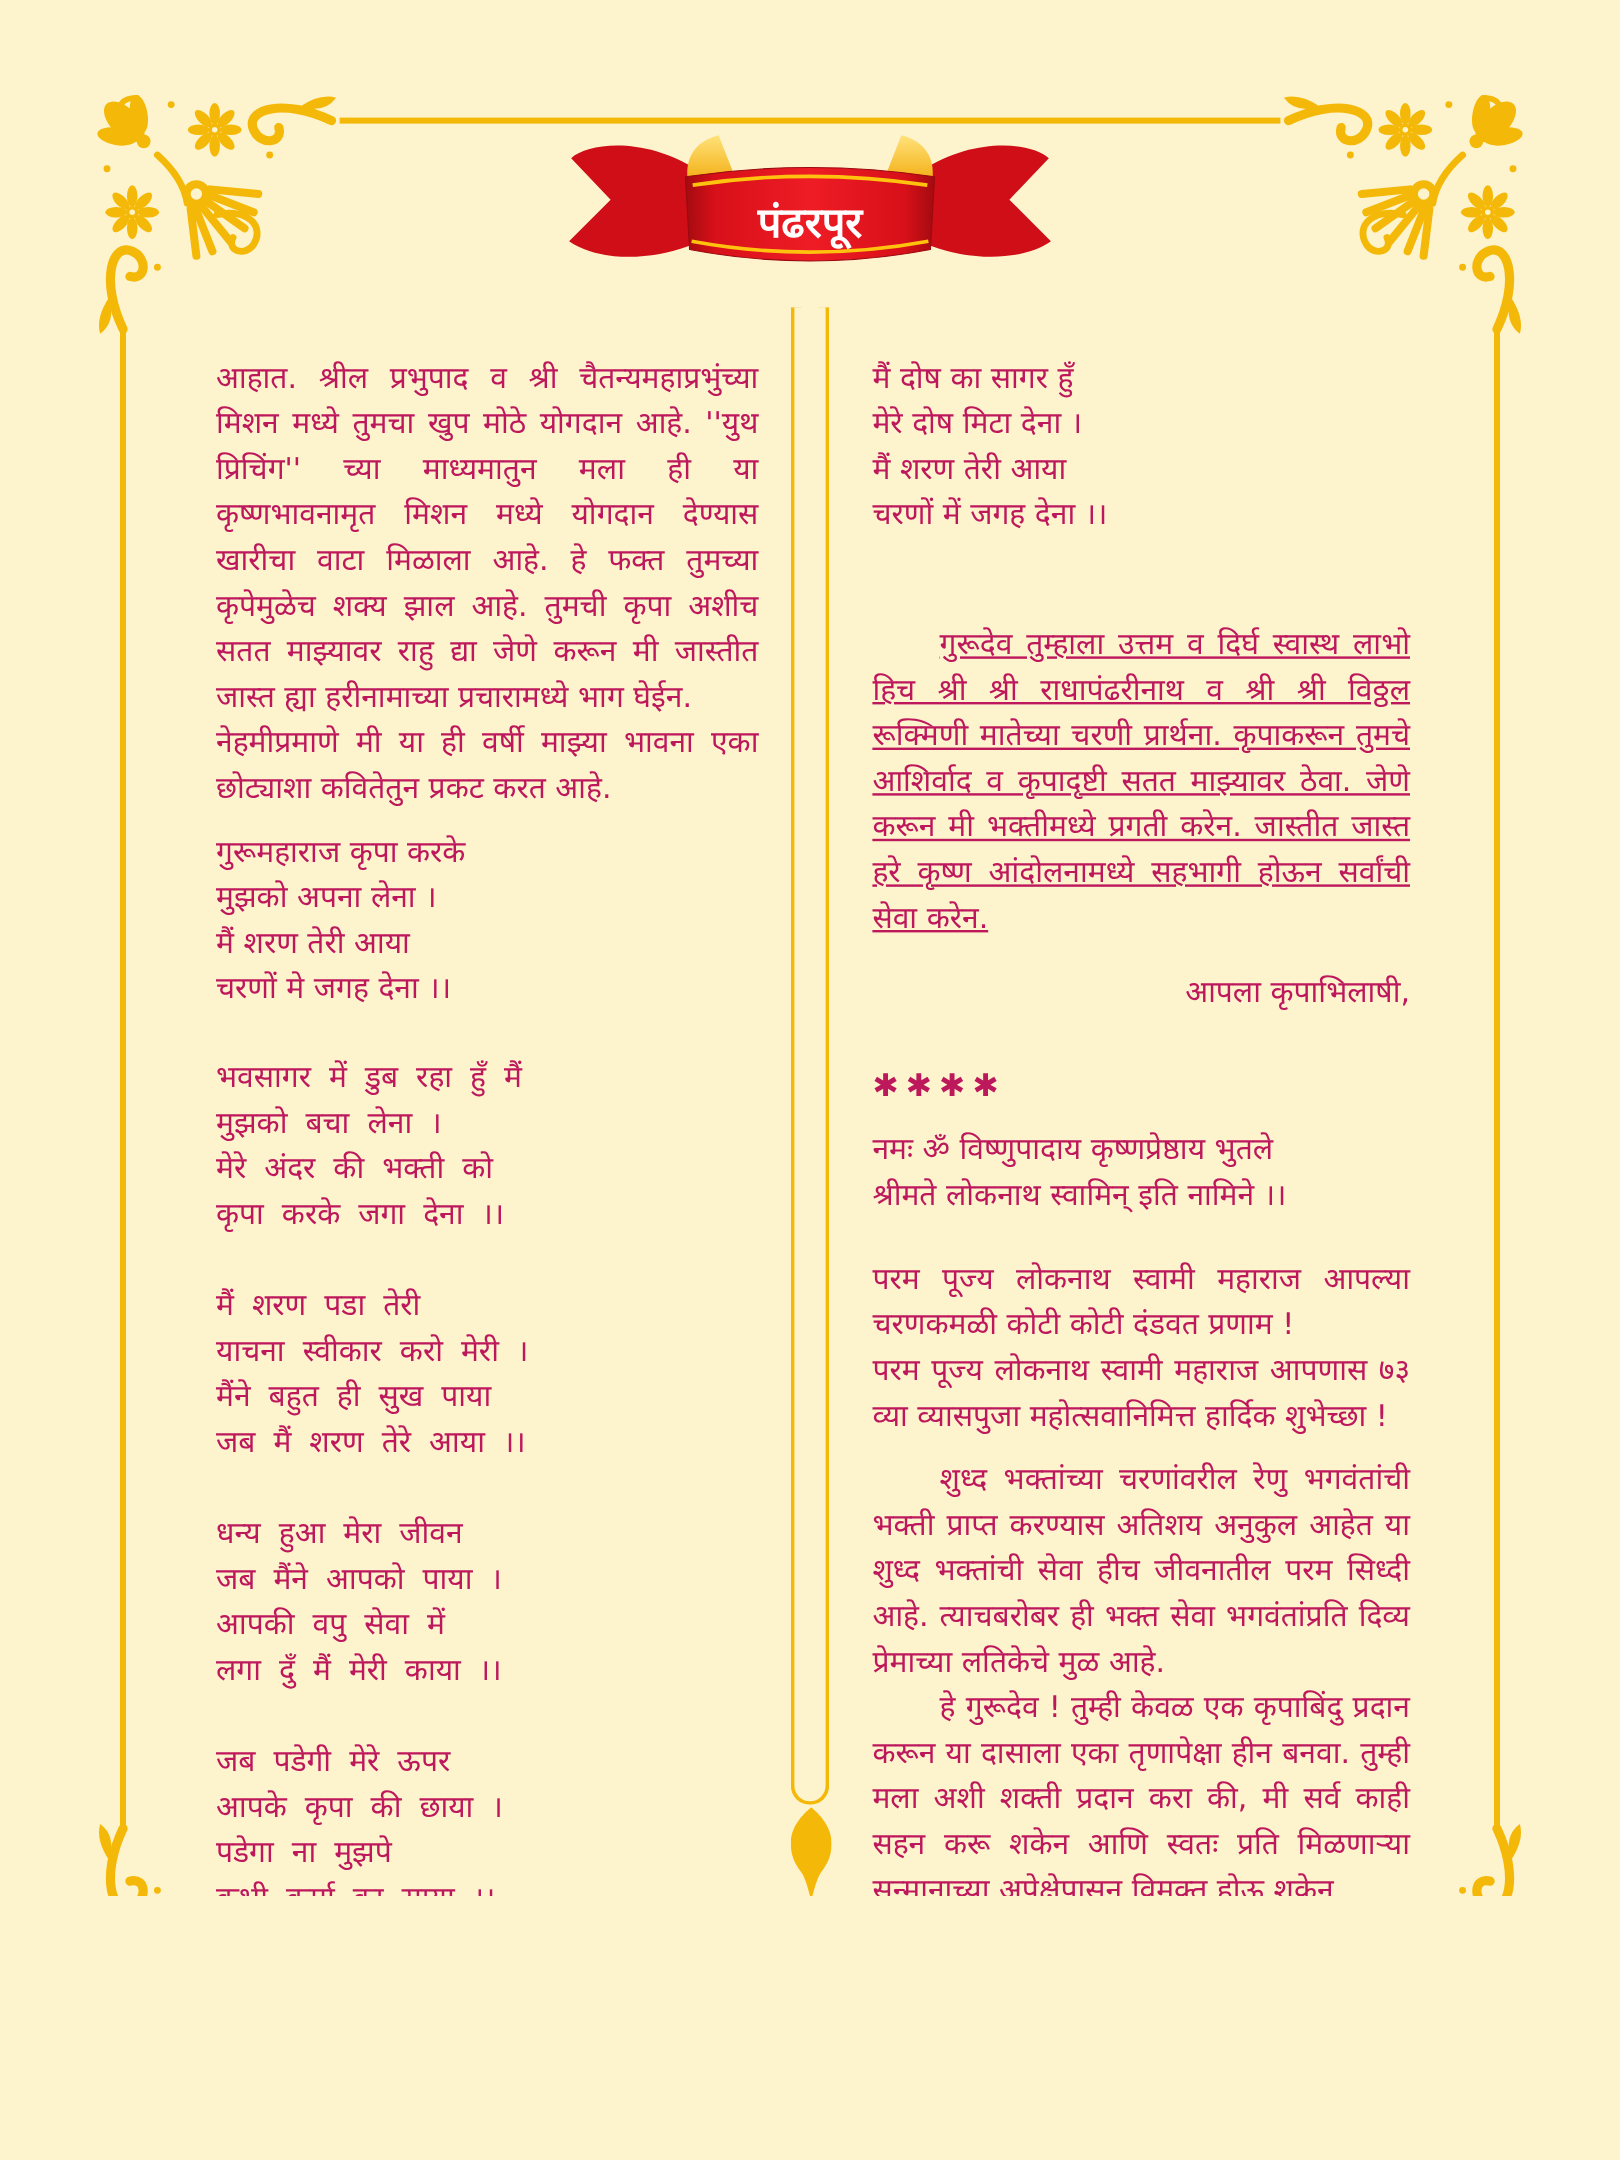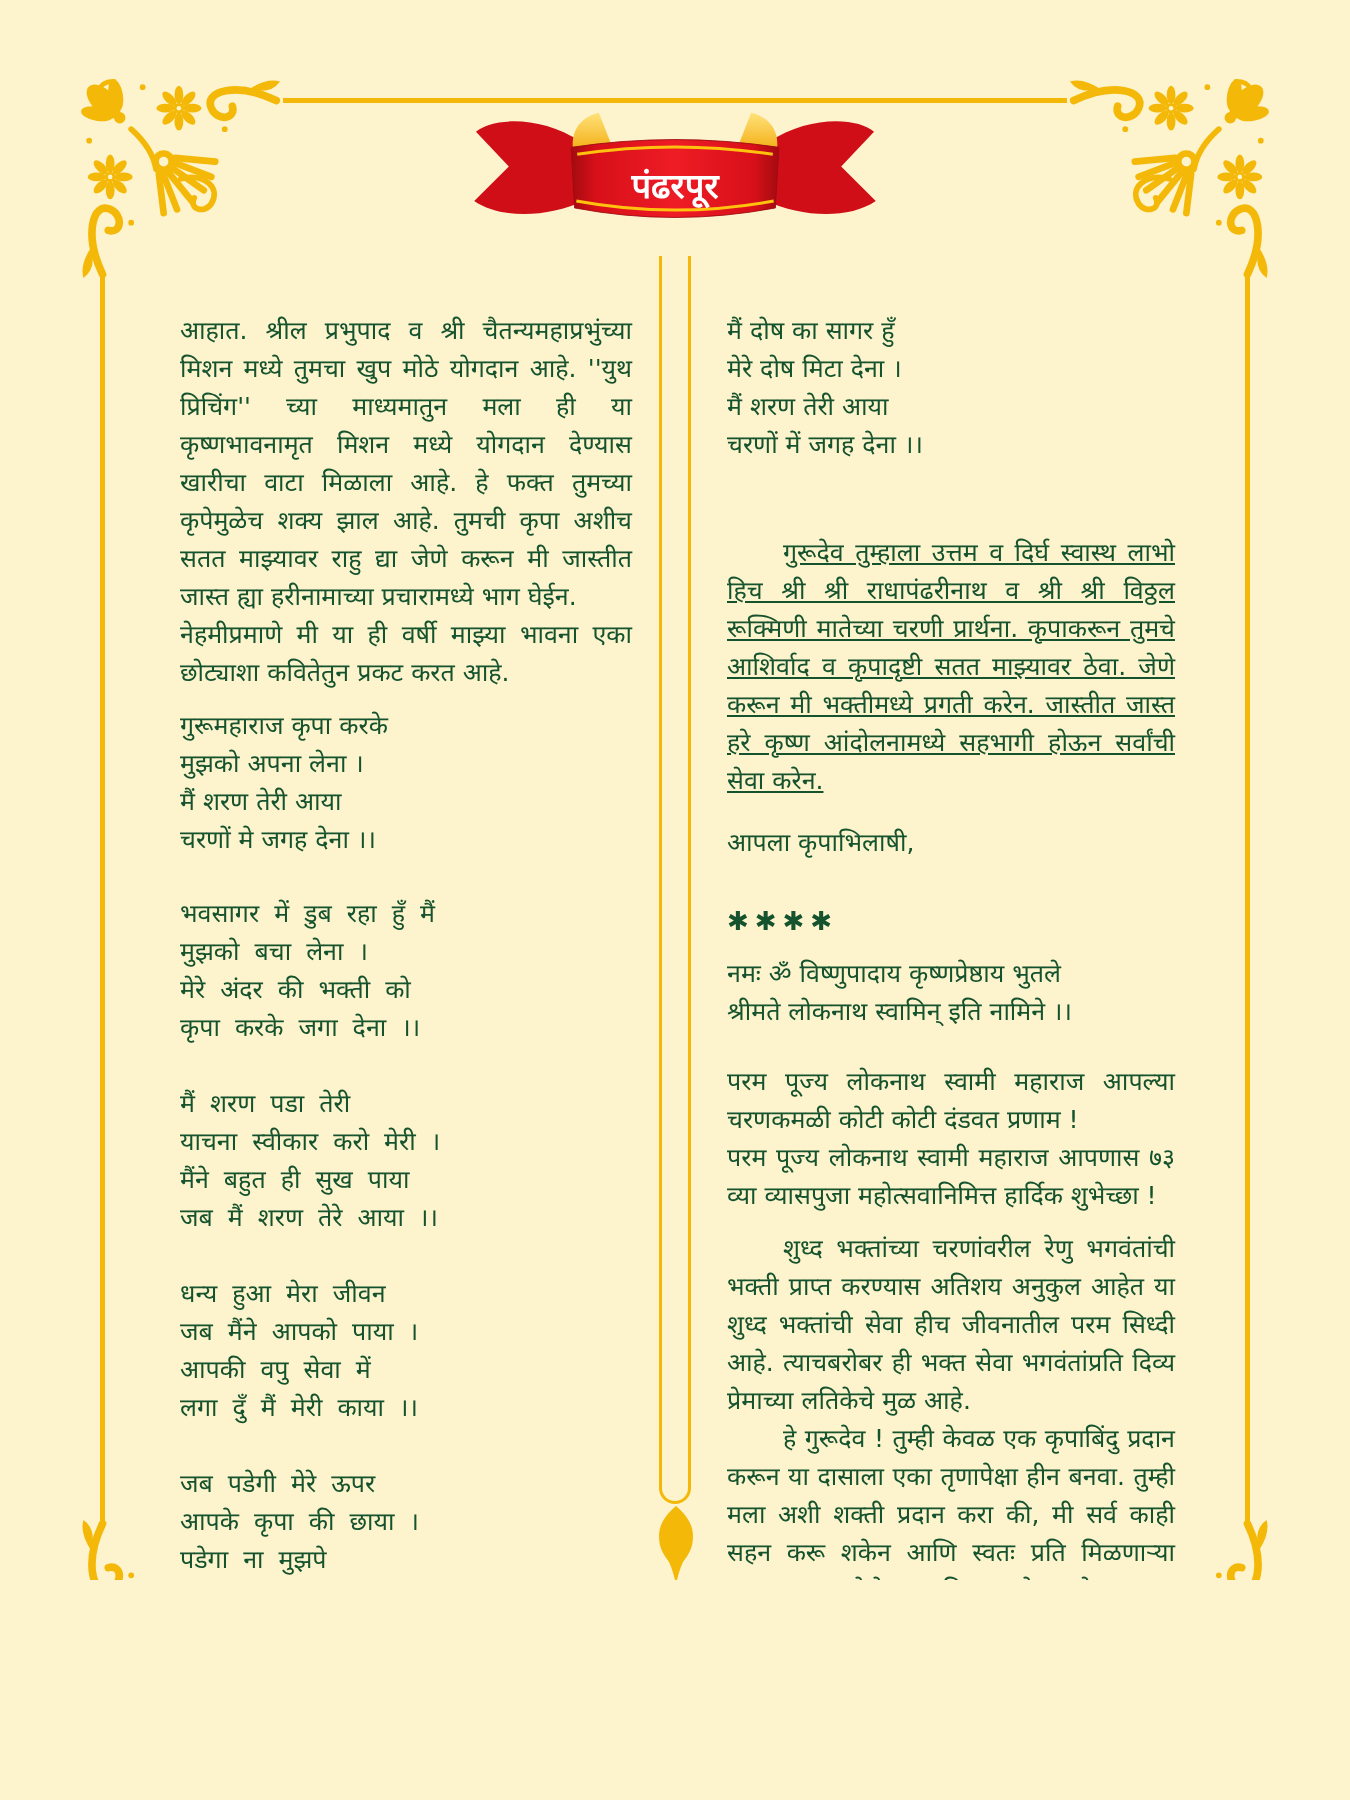"आहात. श्रील प्रभुपाद व श्री" .col { color: #14532d -> #be185d; top: 312px -> 296px }
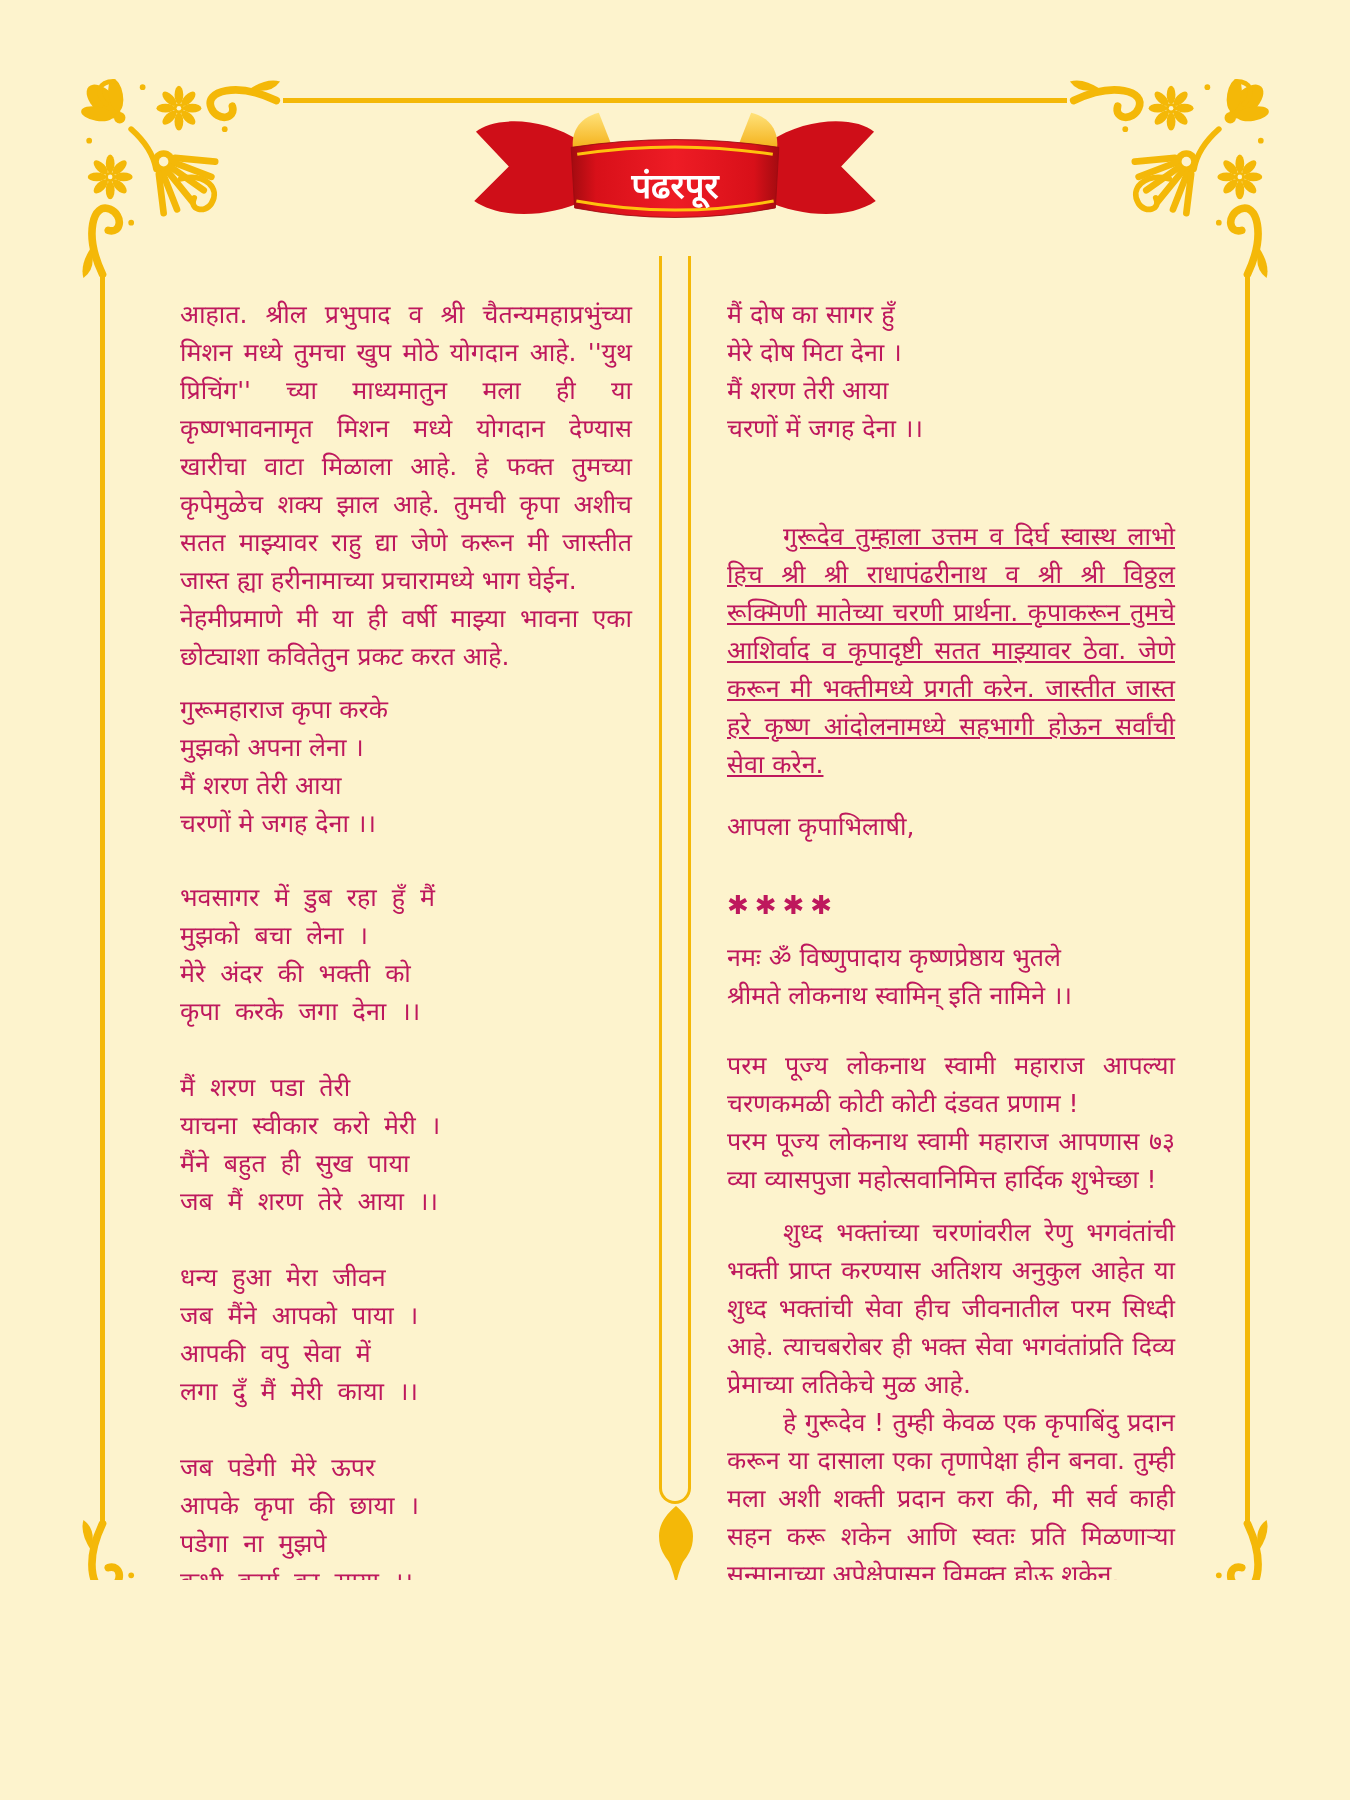"आपला कृपाभिलाषी," .signoff div { text-align: none -> right }
